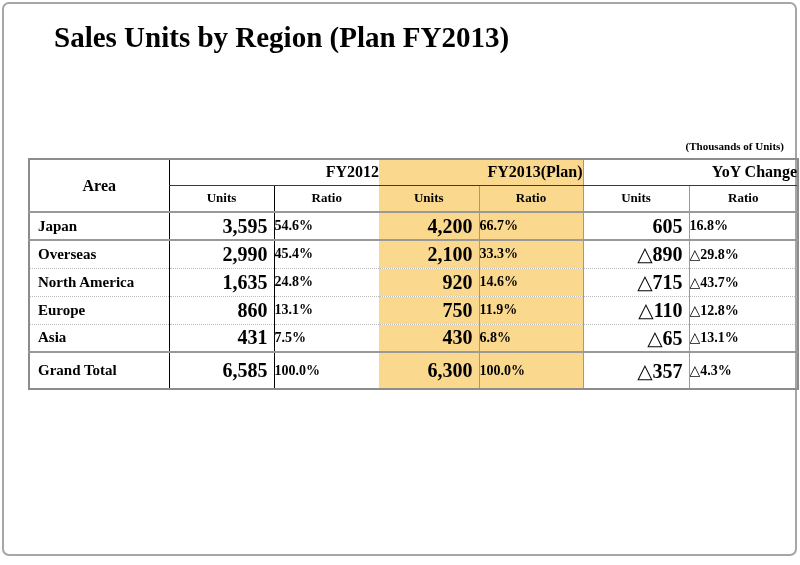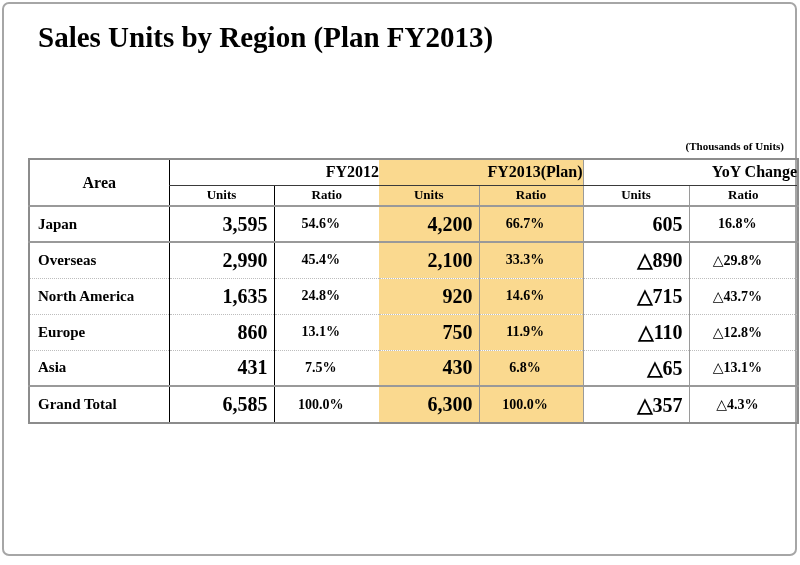"Sales Units by Region (Plan" .title { left: 38px -> 54px }
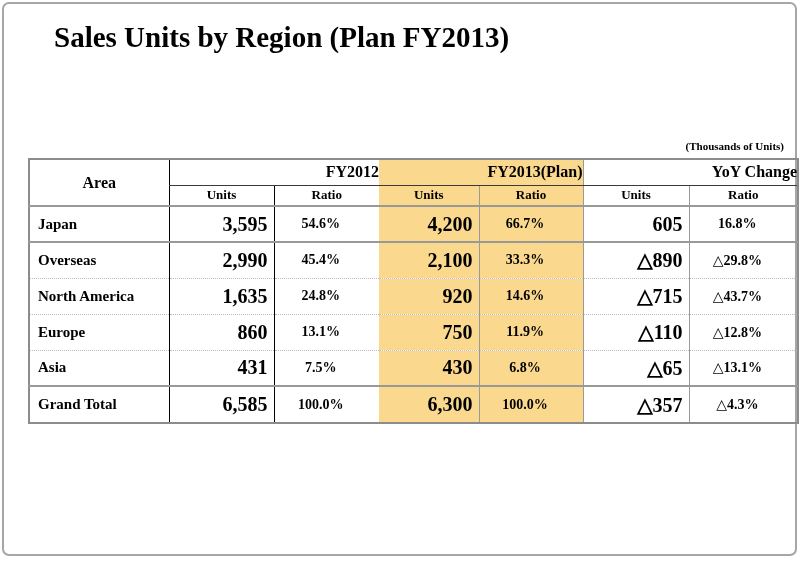"Units" tr.sub-row { height: 21px -> 27px }
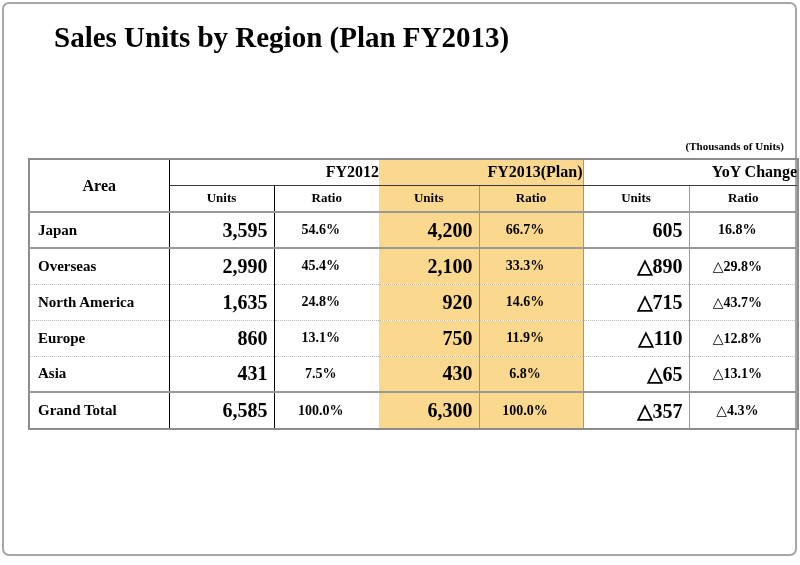"Japan" tbody tr { height: 36px -> 28px }
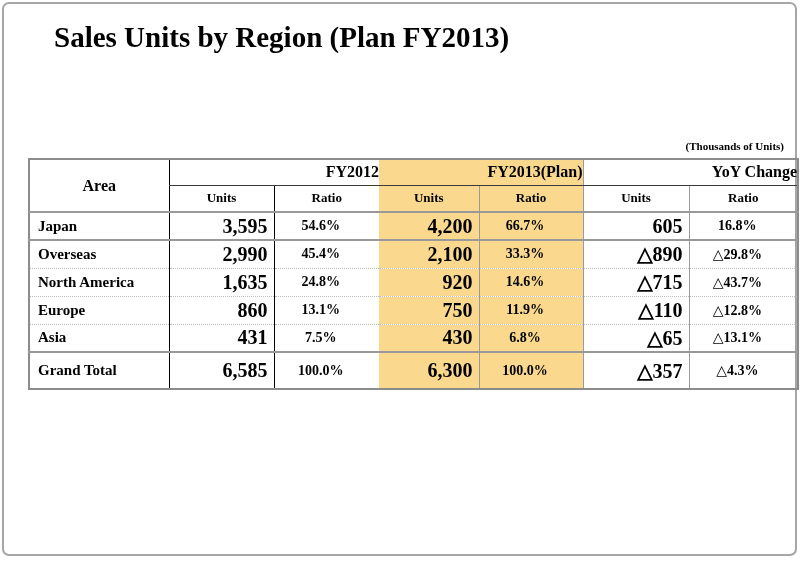"3,595" td.units { font-family: Liberation Serif, serif -> none }
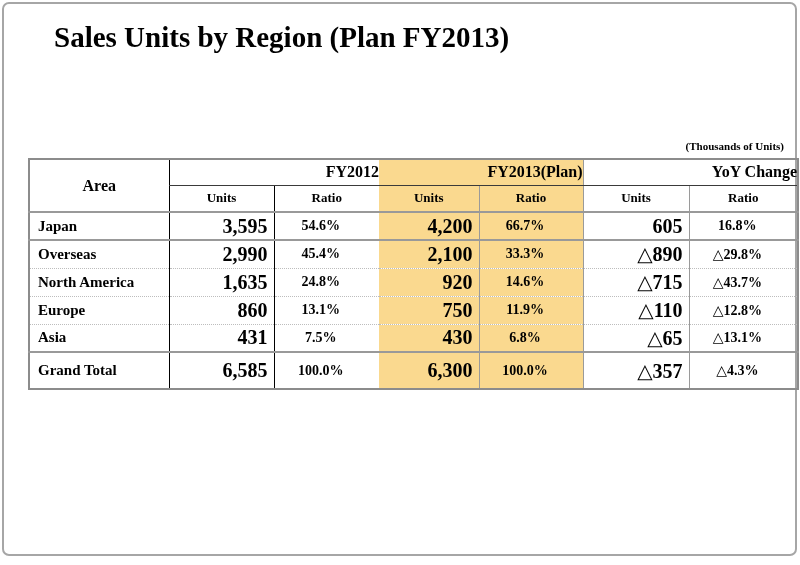"54.6%" td.ratio { text-align: center -> left }
